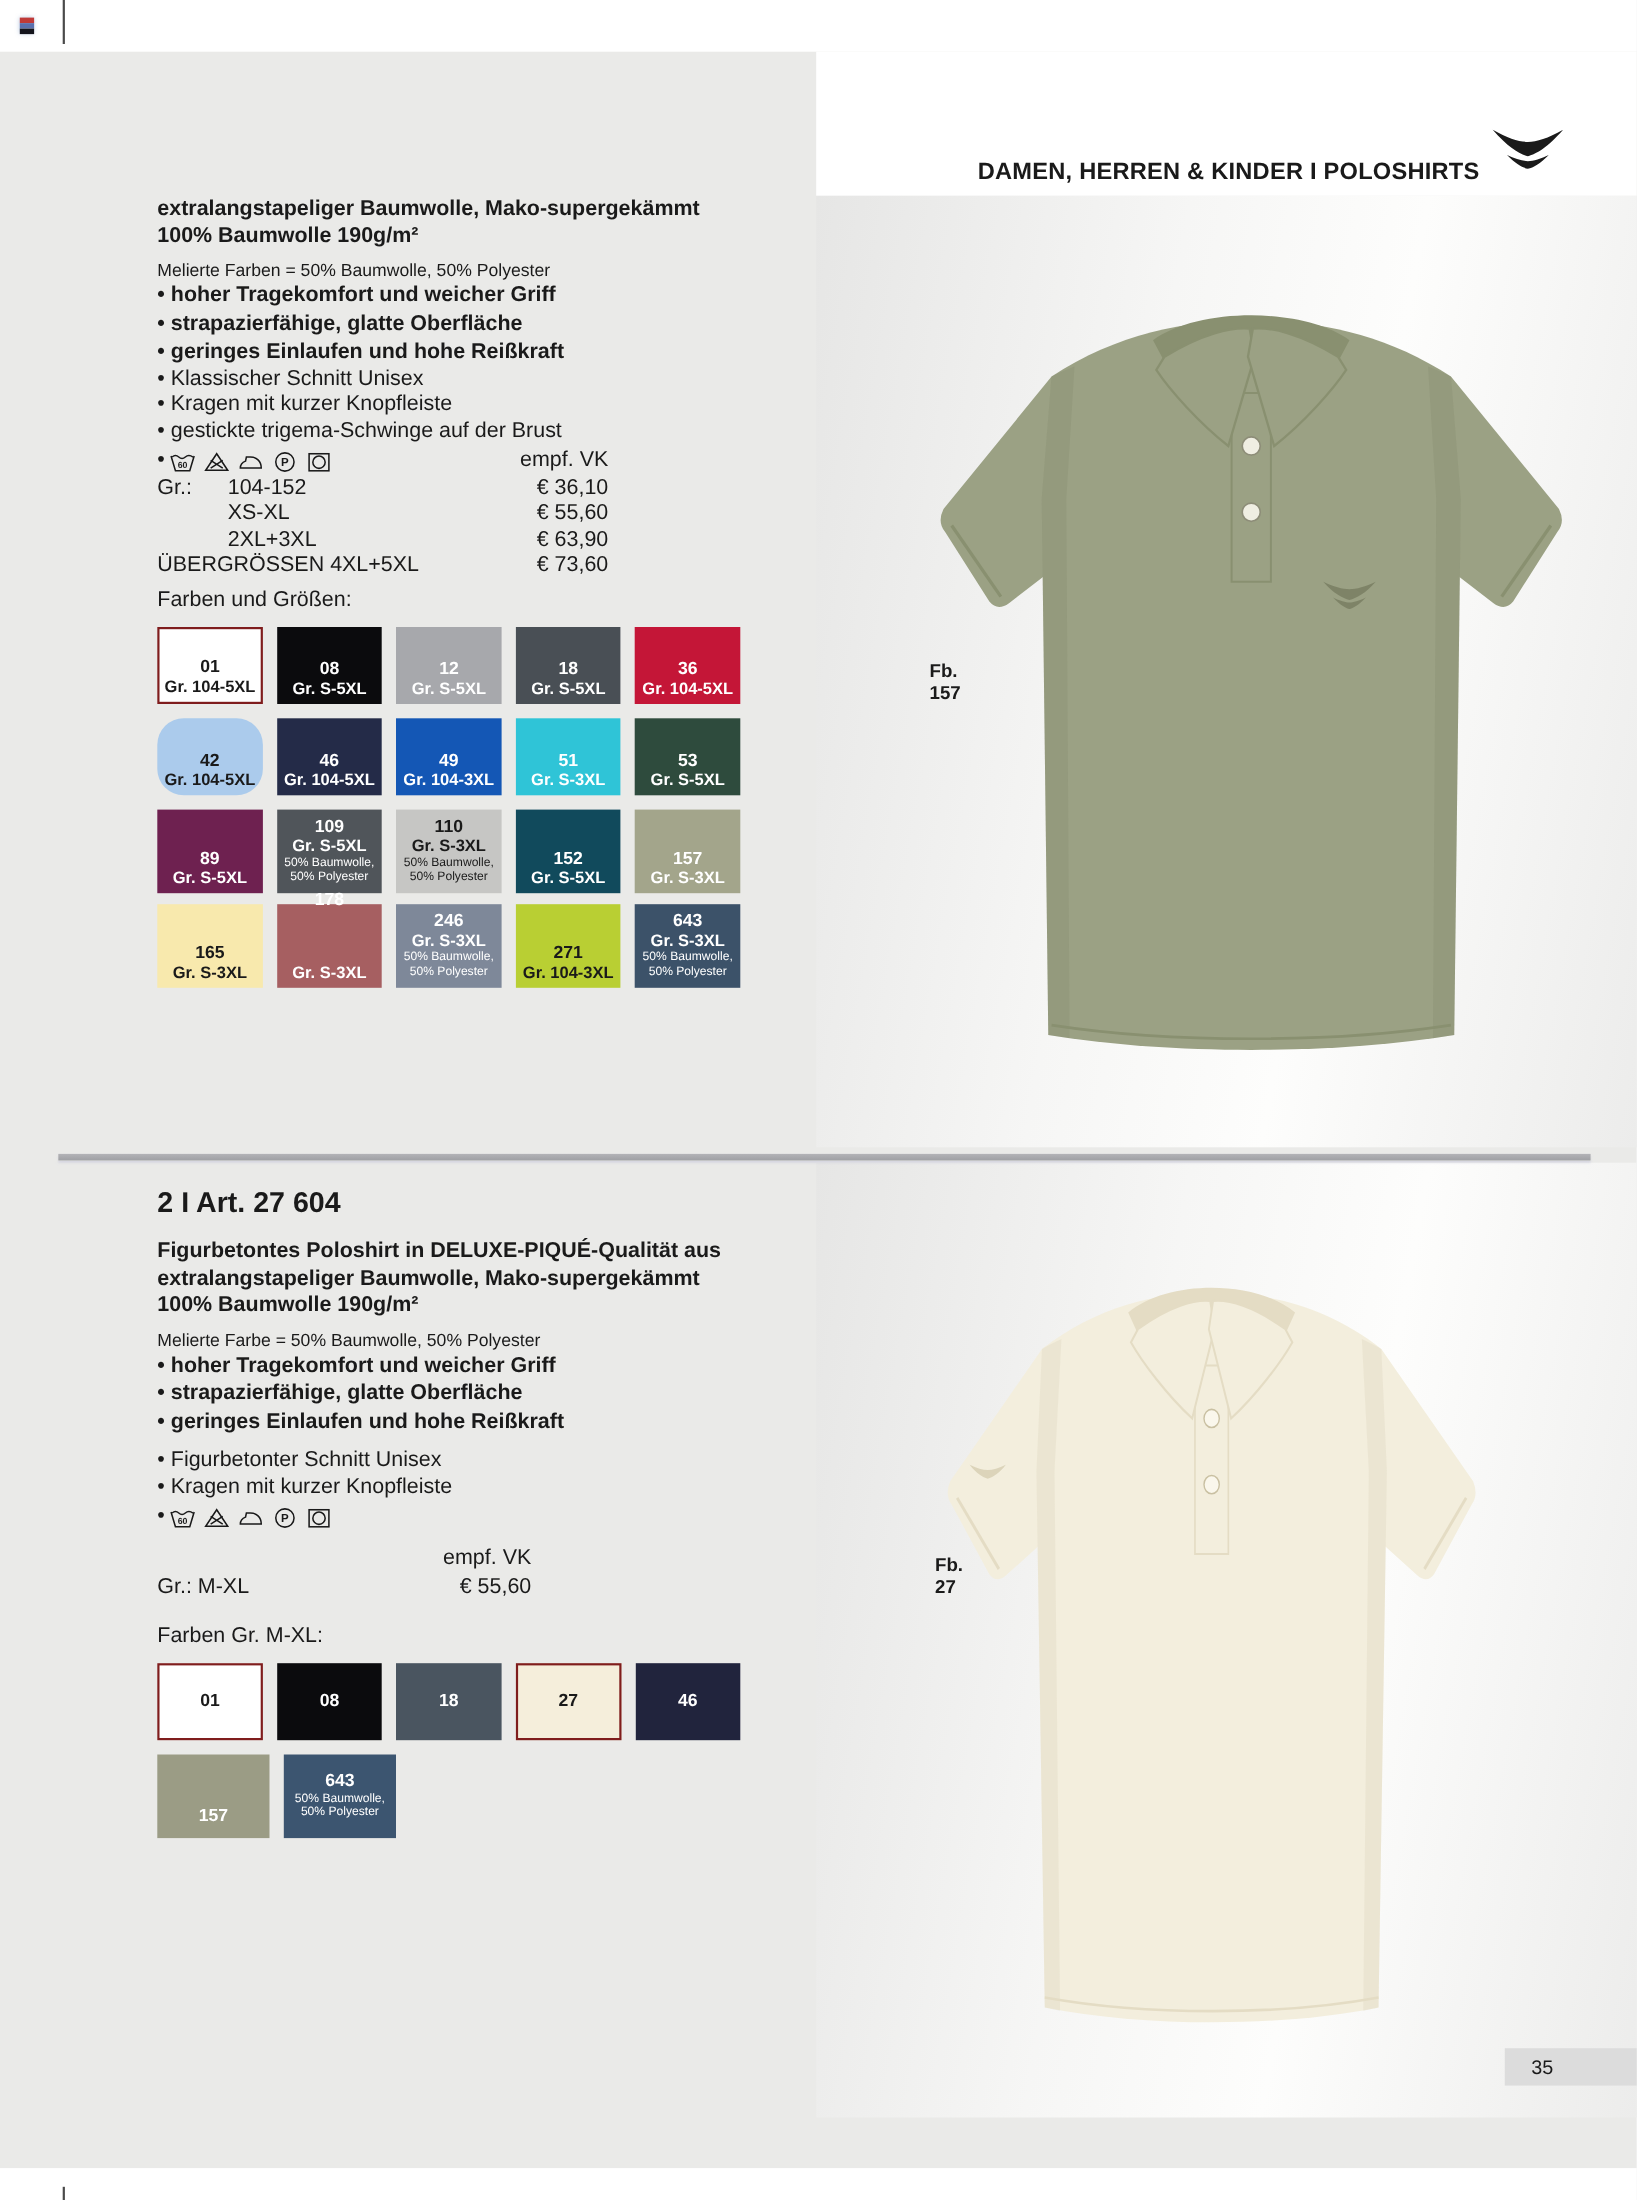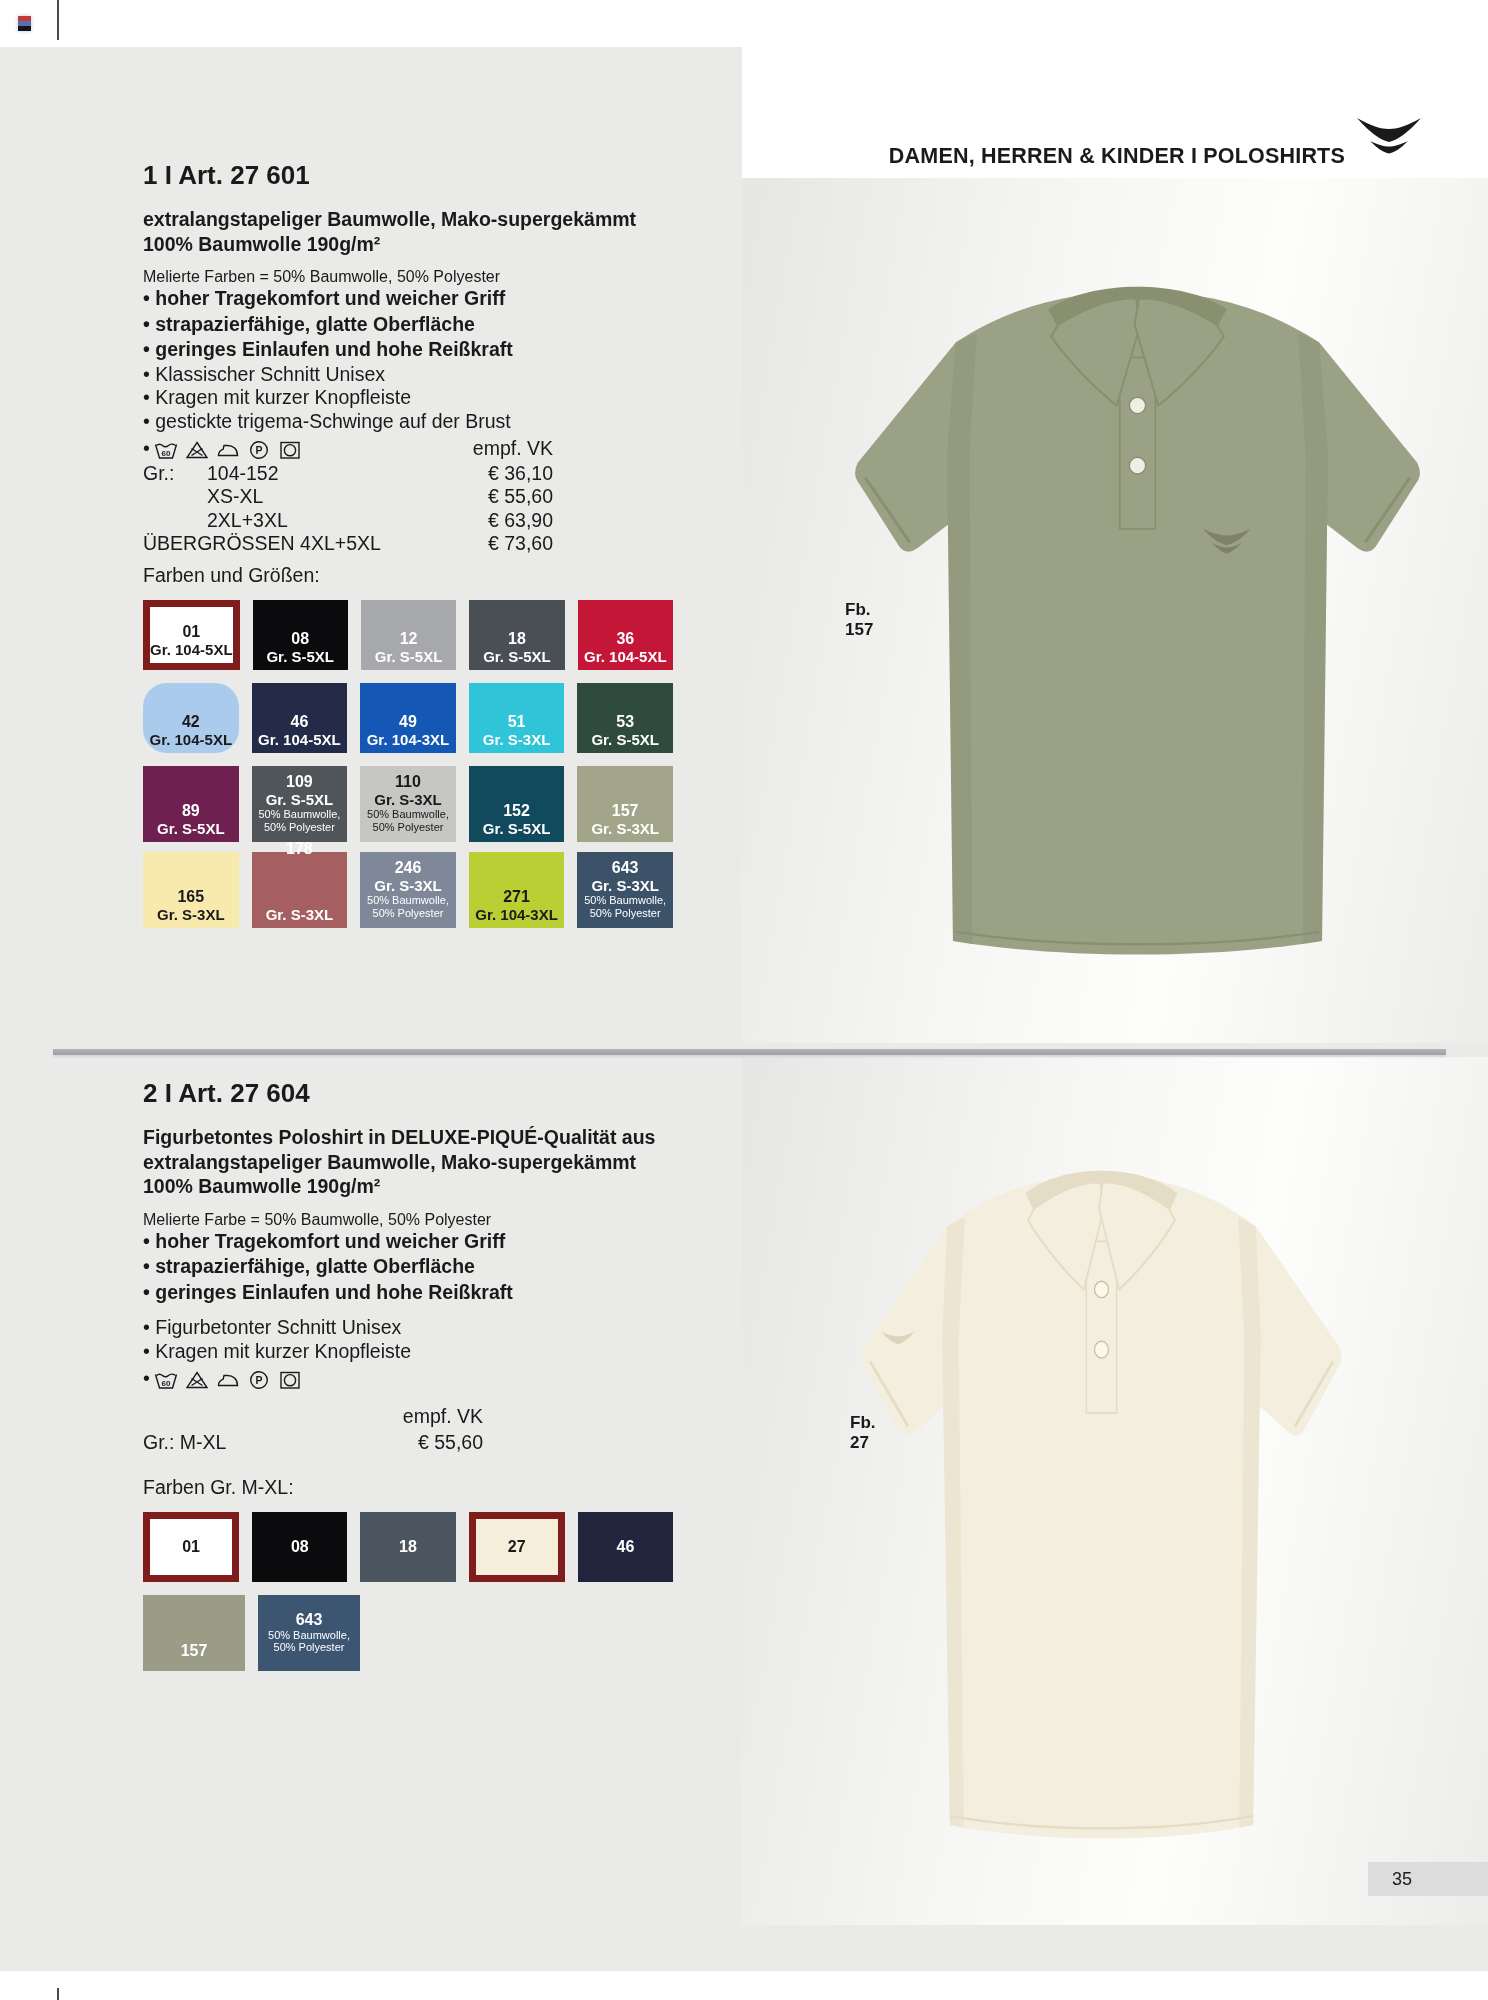"1 I Art. 27 601" h2.art-no { html: <h2>1 I Art. 27 601</h2> -> none }
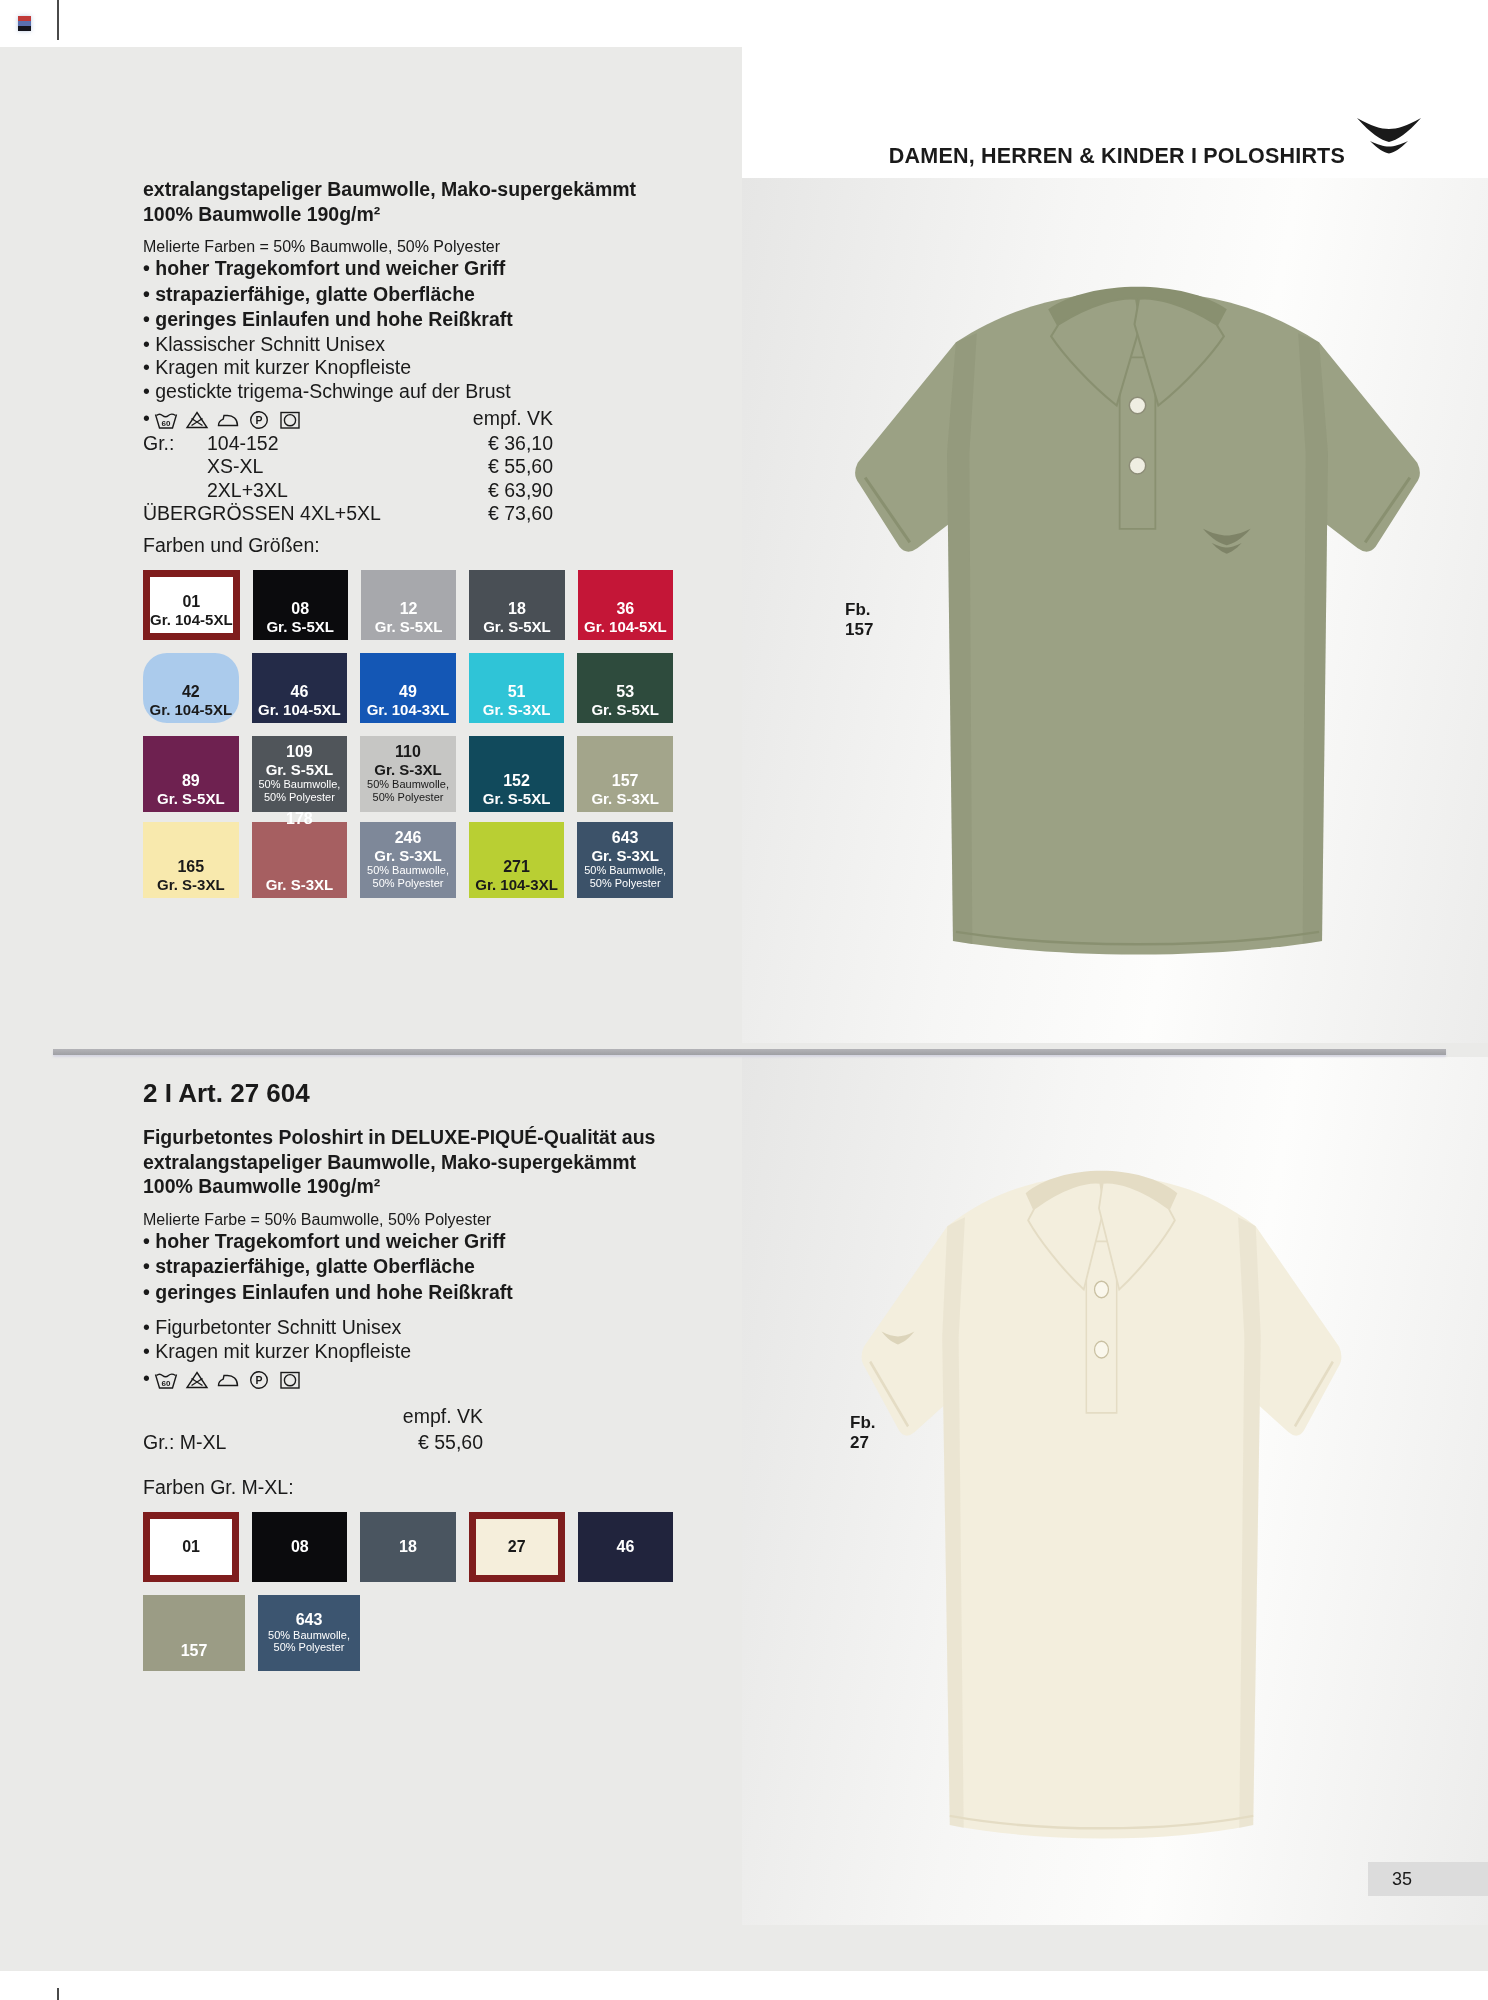"01" .sw.bordered { border: 7px solid #7f1d1d -> 2px solid #7f1d1d }
